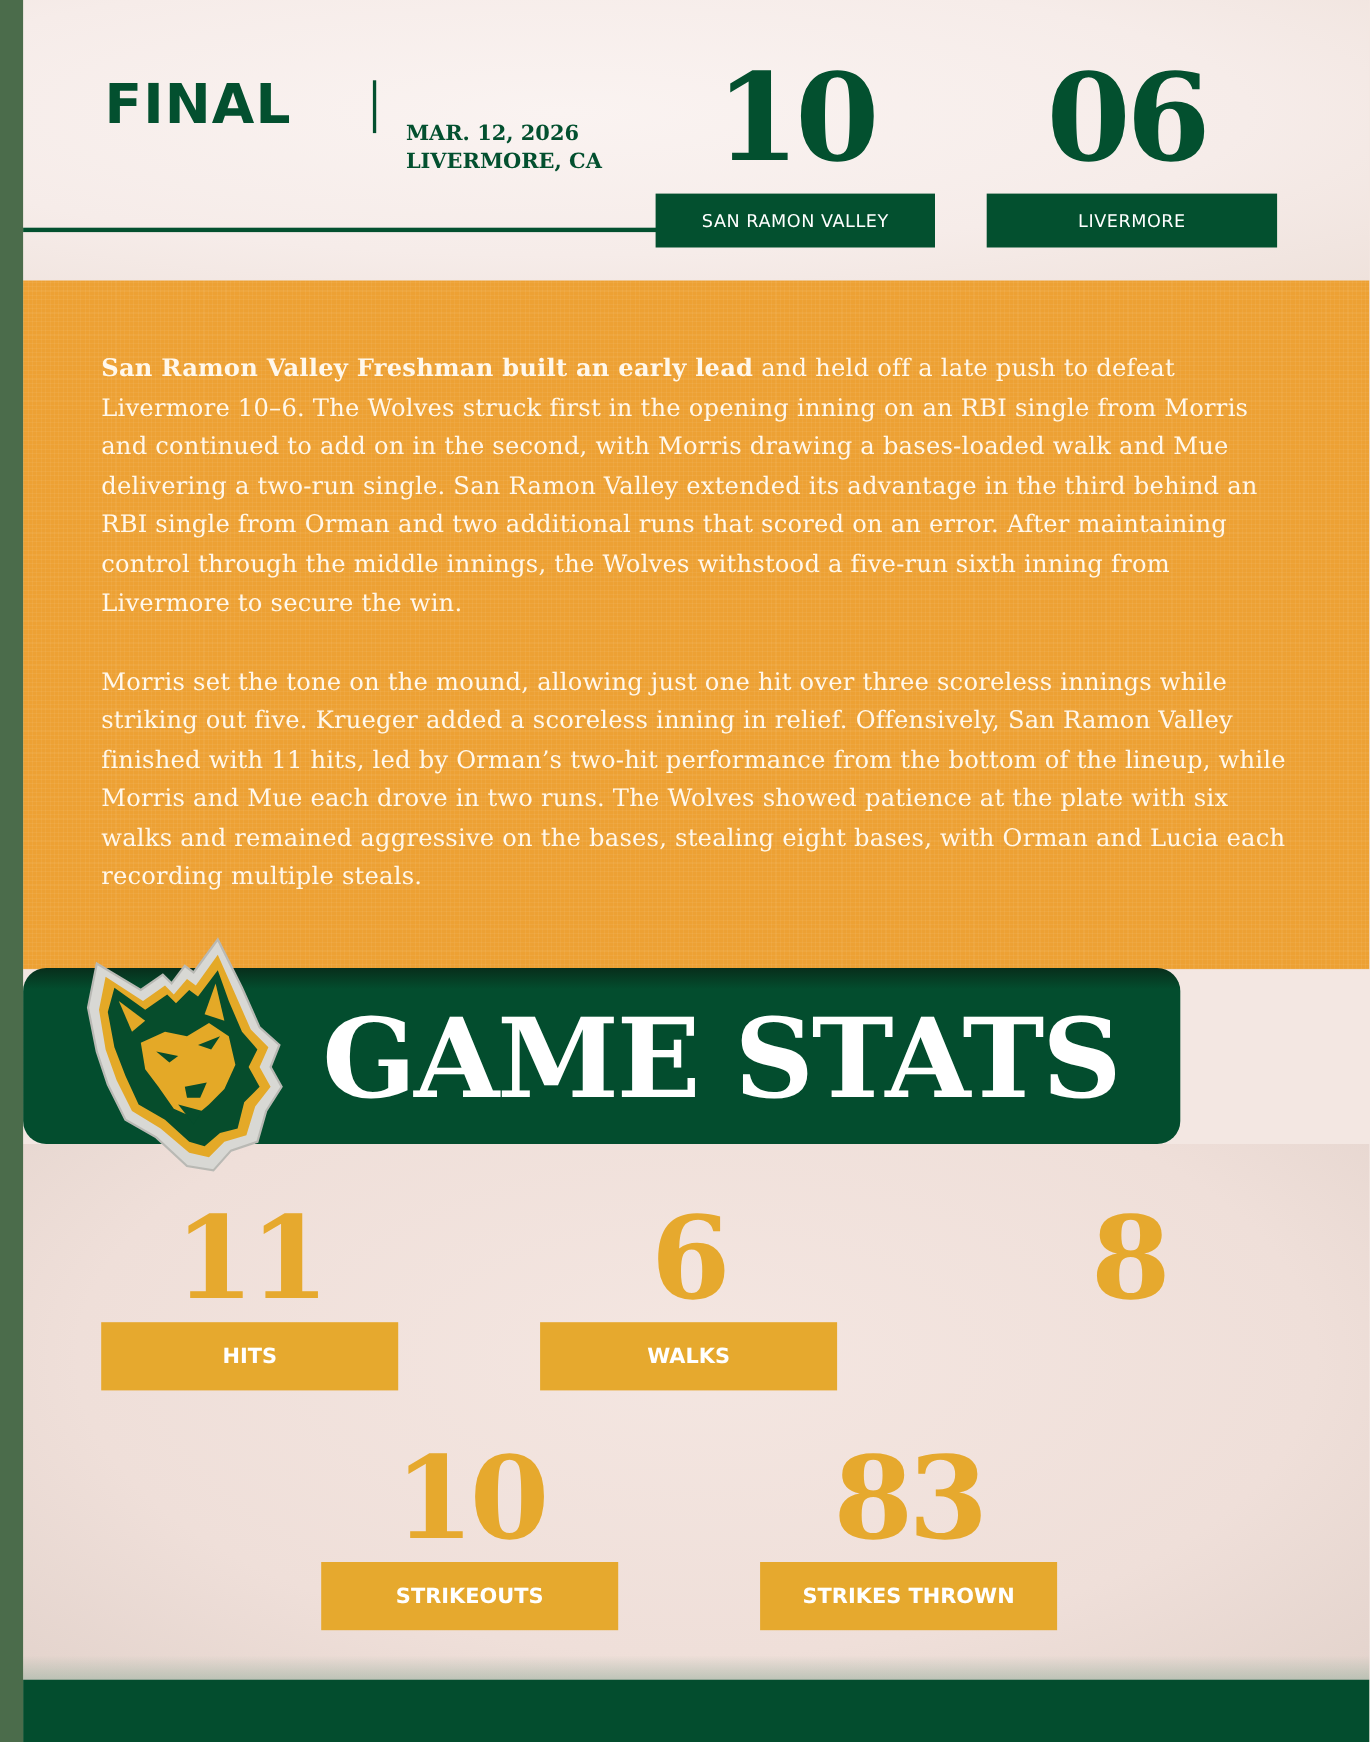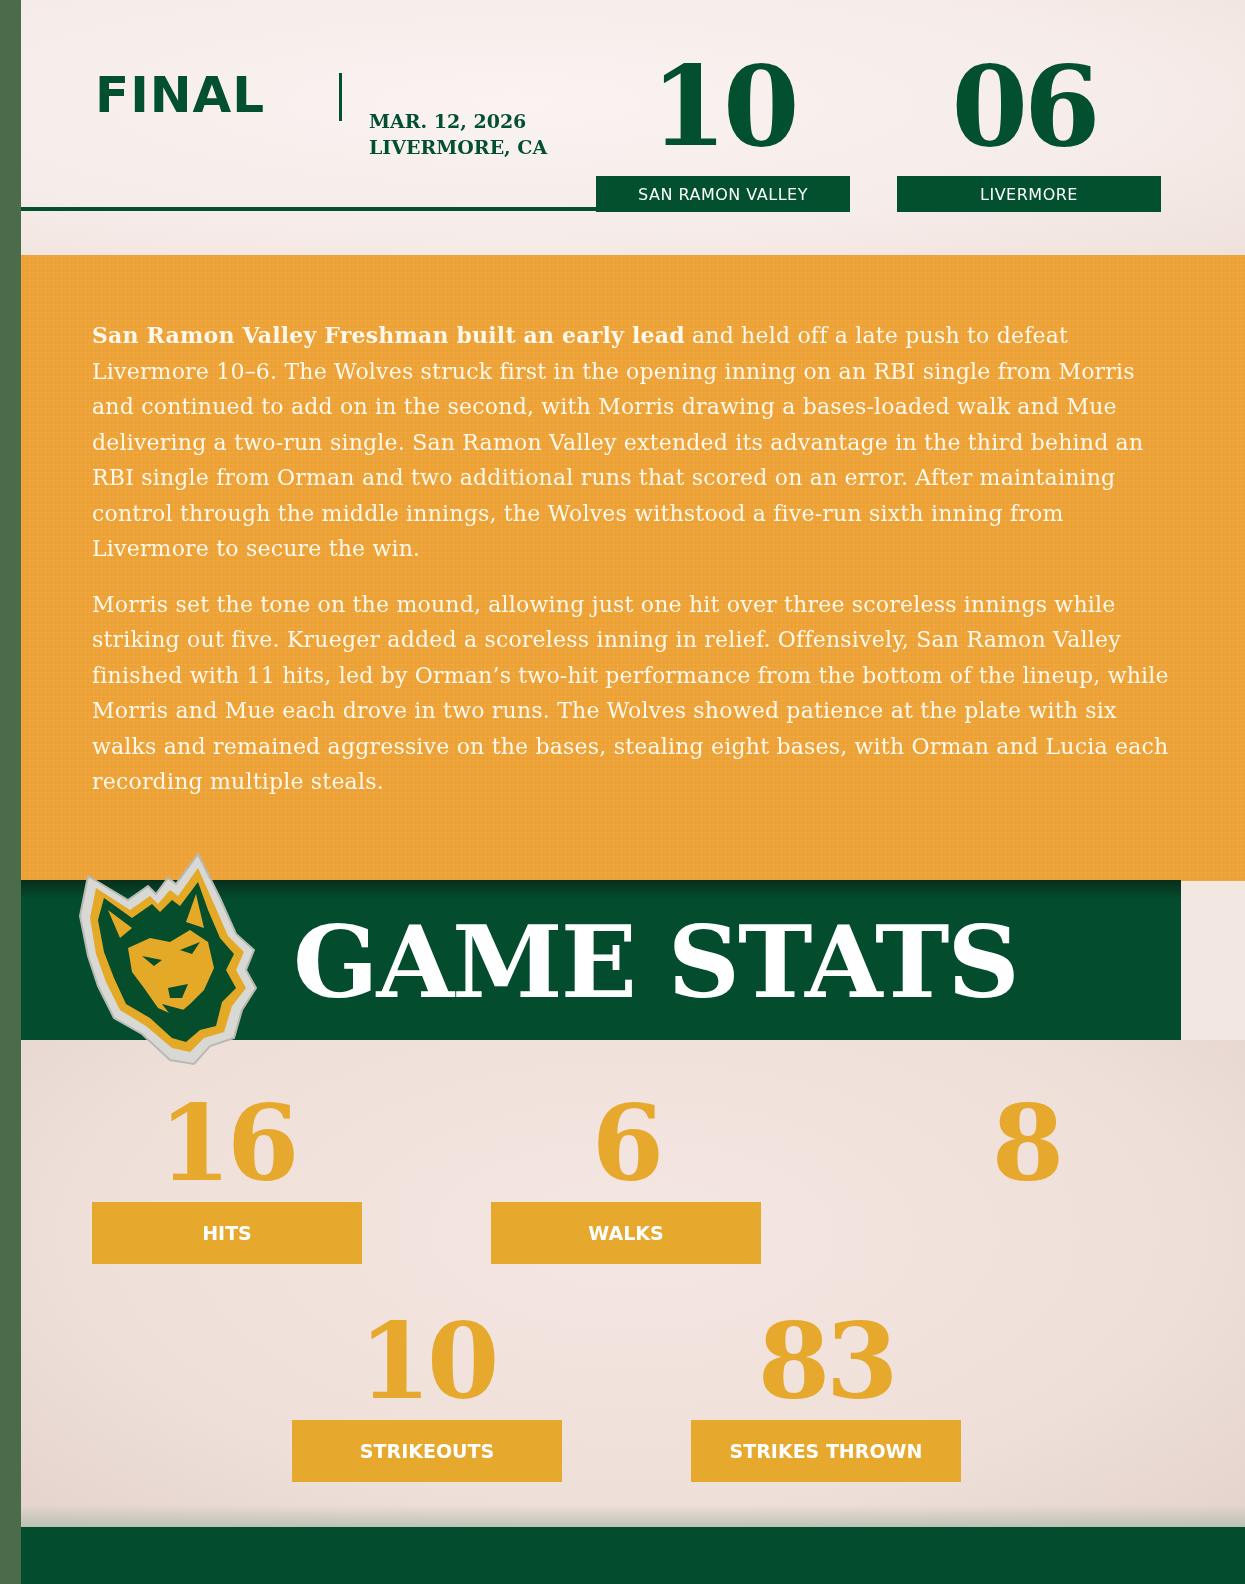"SAN RAMON VALLEY" .team-box { height: 36px -> 49px }
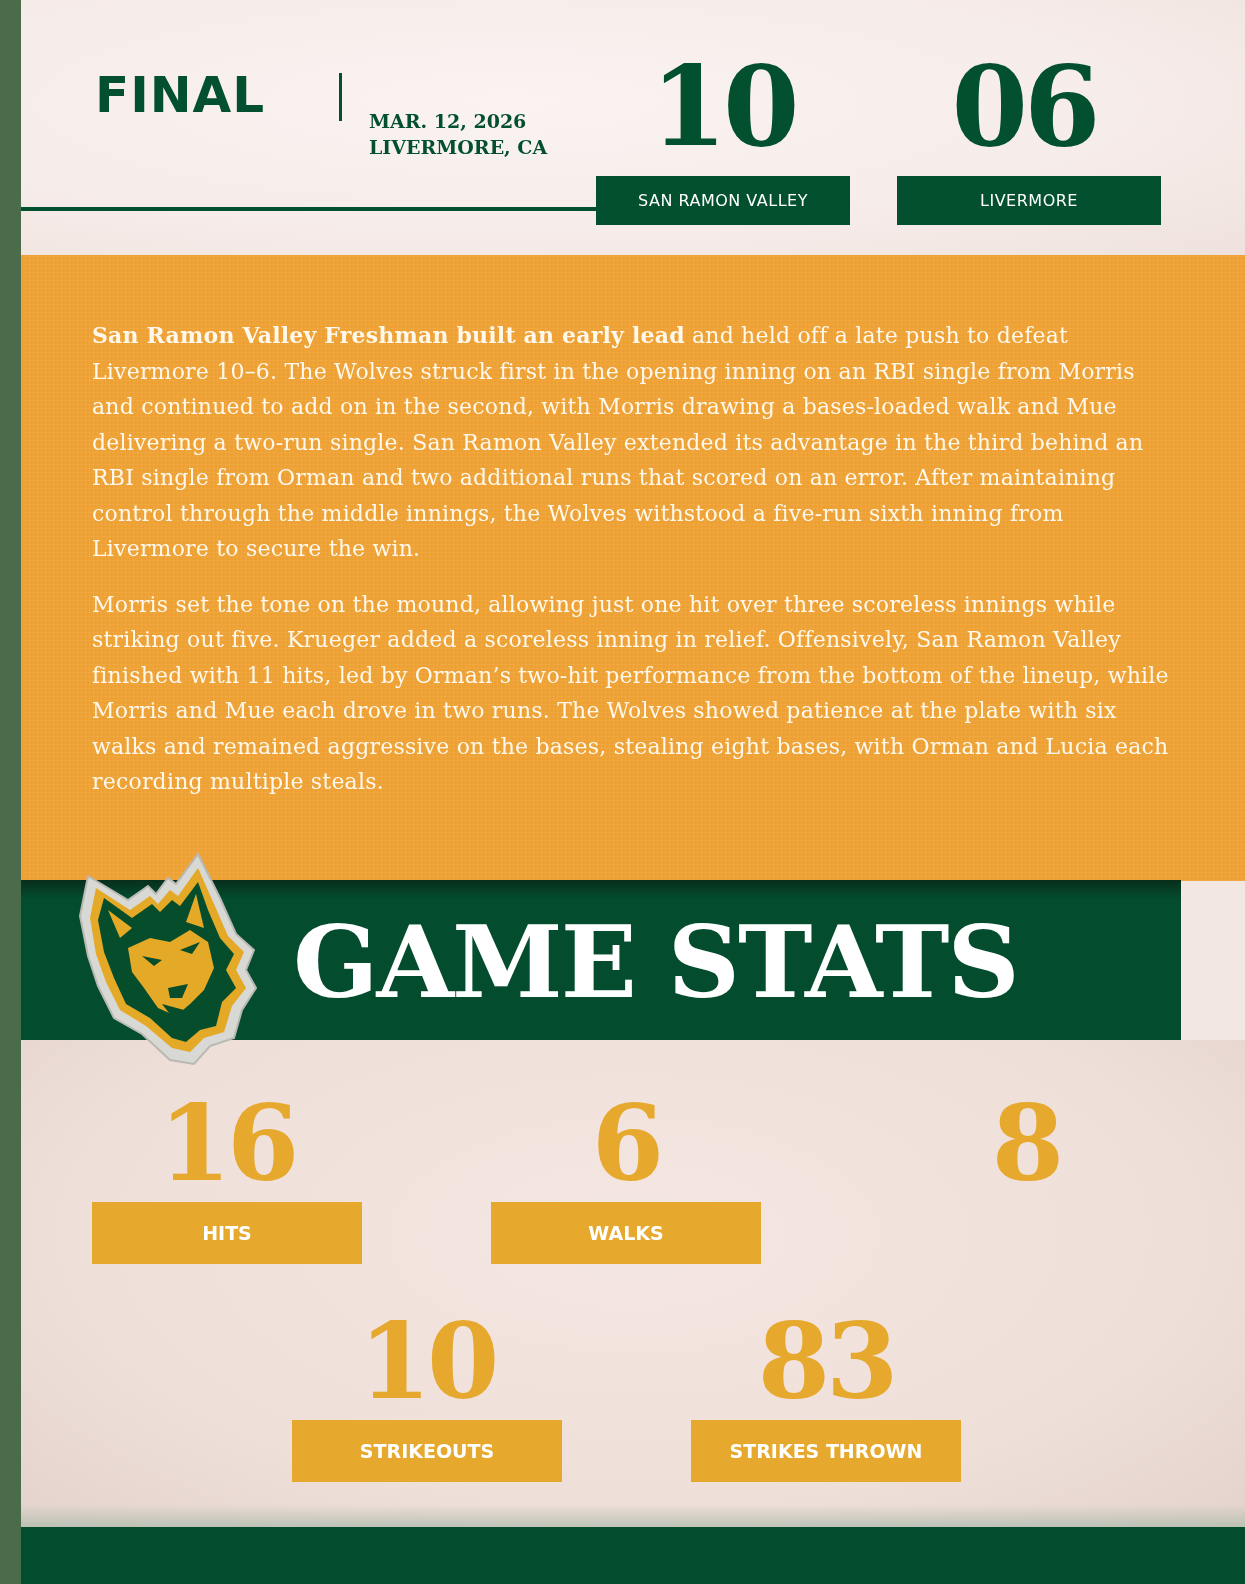"Morris set the tone on" .recap-text p + p { margin-top: 20px -> 36px }
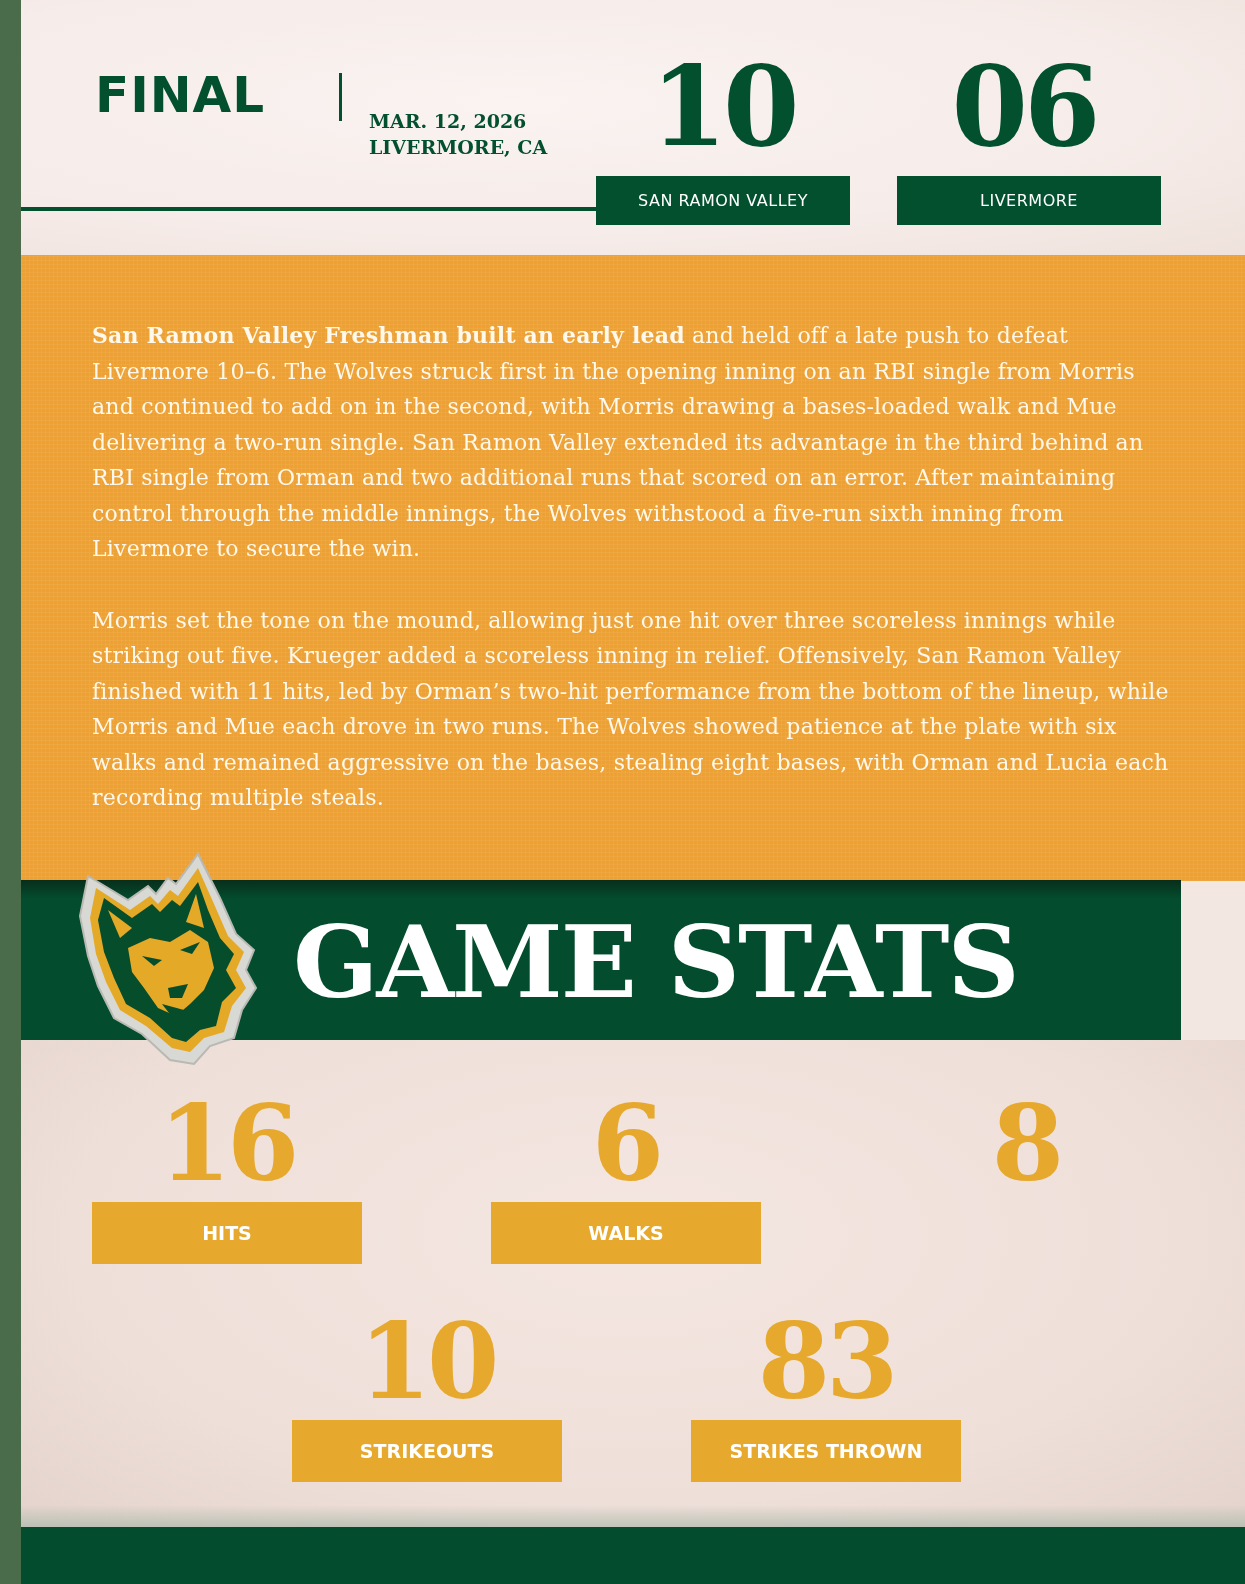"GAME STATS" .banner { border-radius: none -> 21px; width: 1160px -> 1052px }
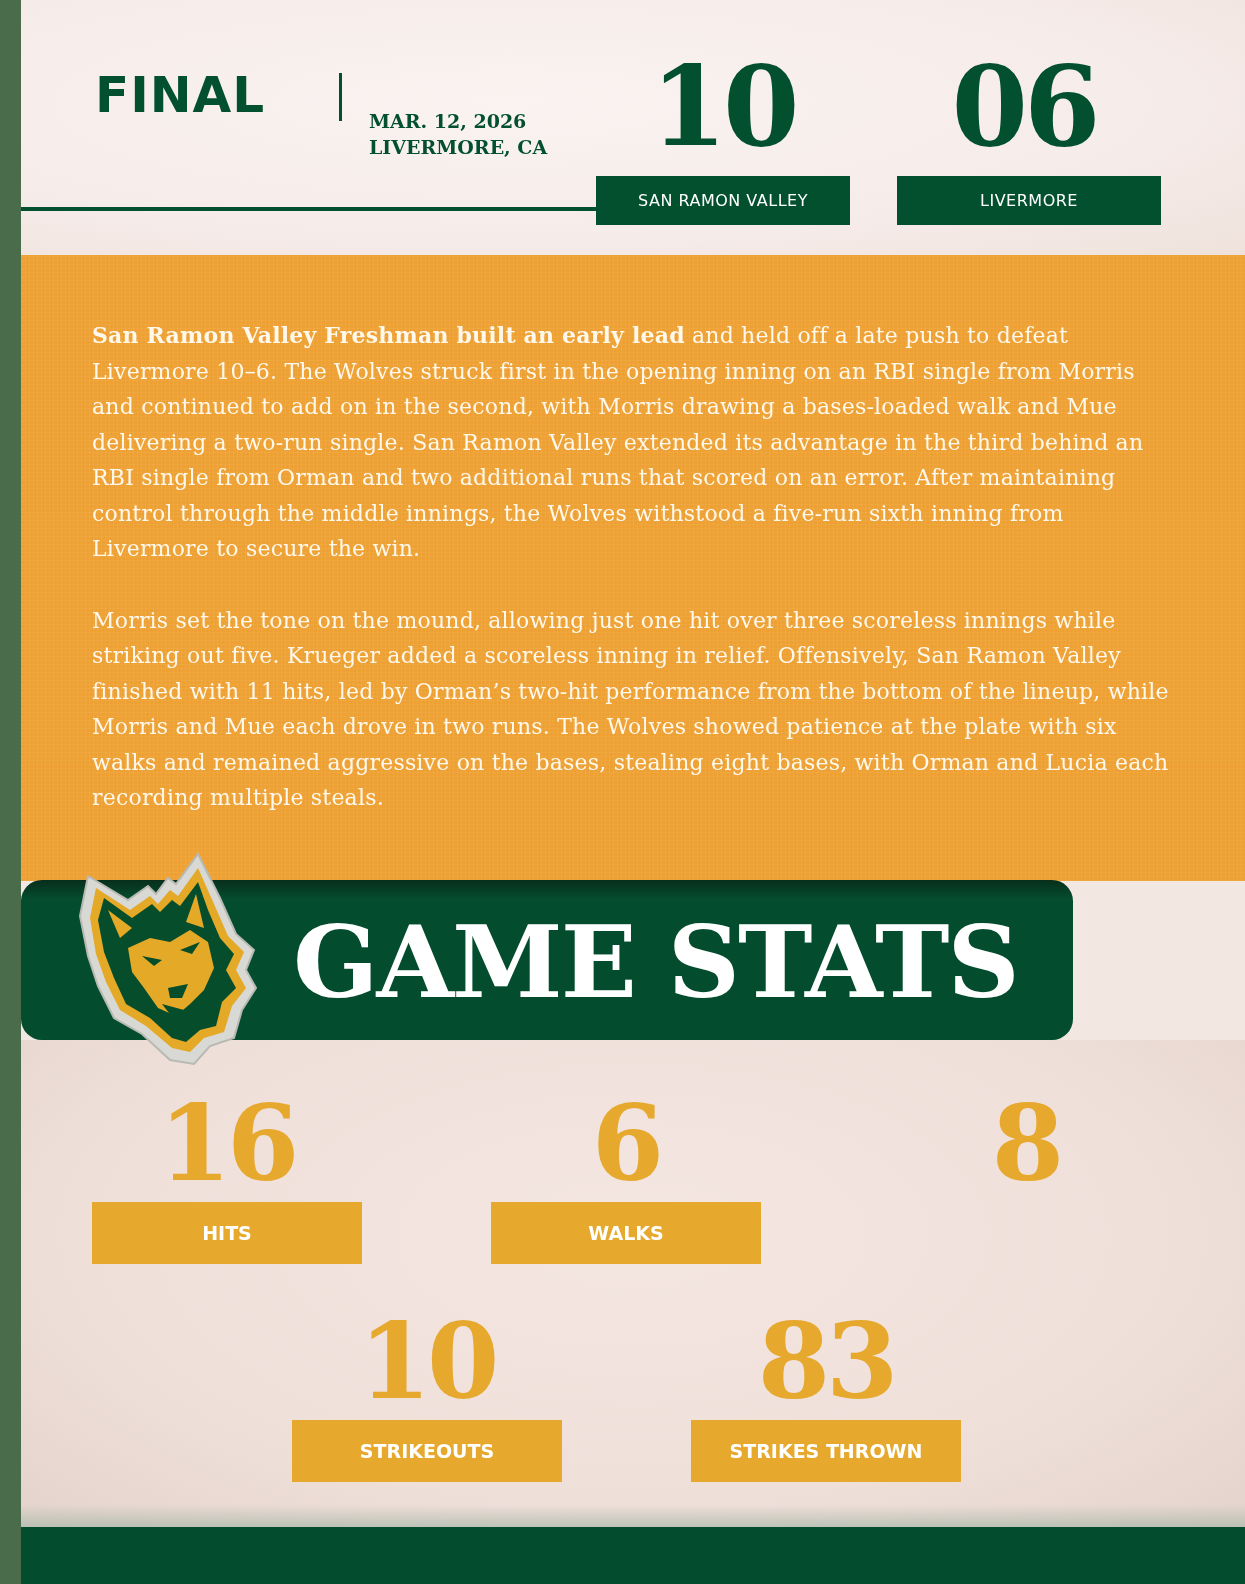"16" div.stat-value { text: 16 -> 11 }
